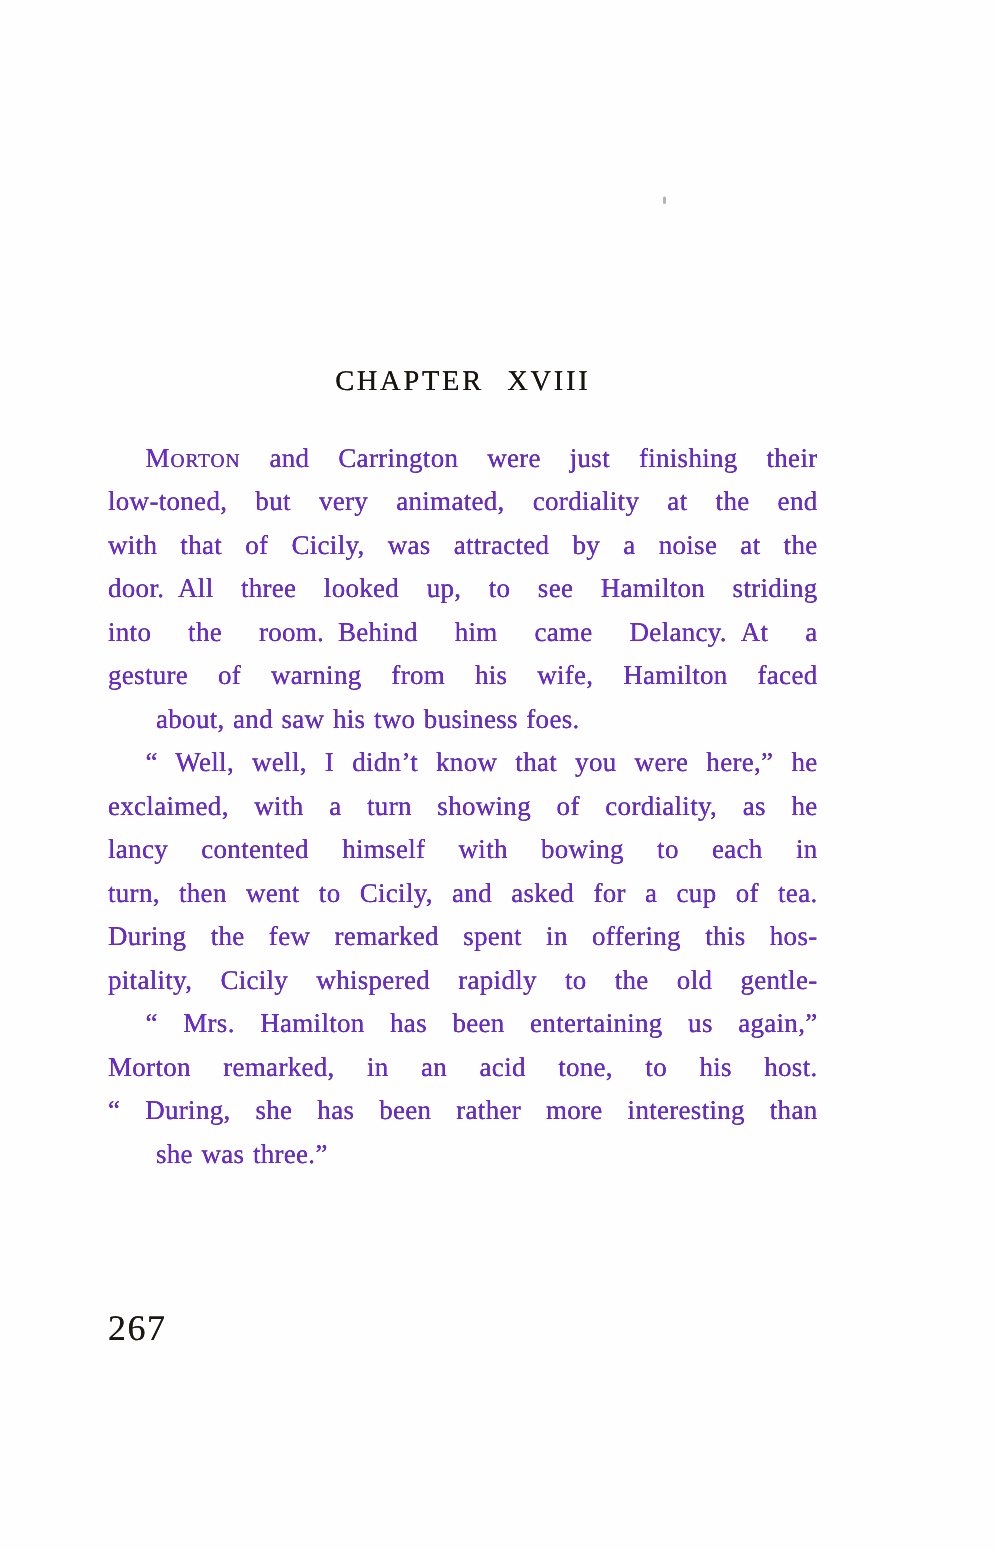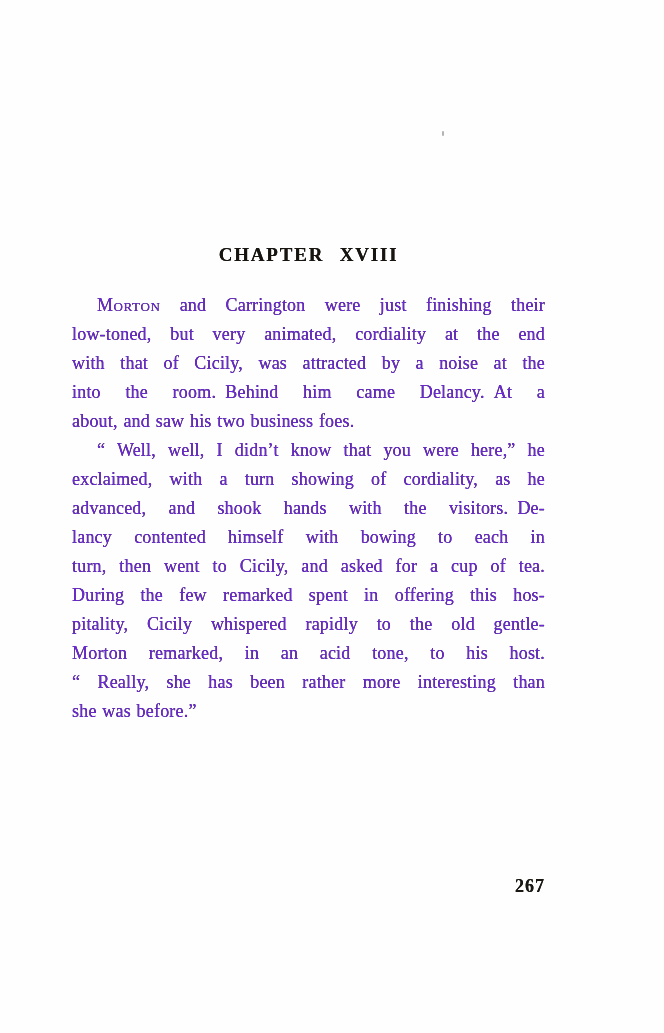"CHAPTER XVIII" .chapter-heading { font-weight: bold -> normal }
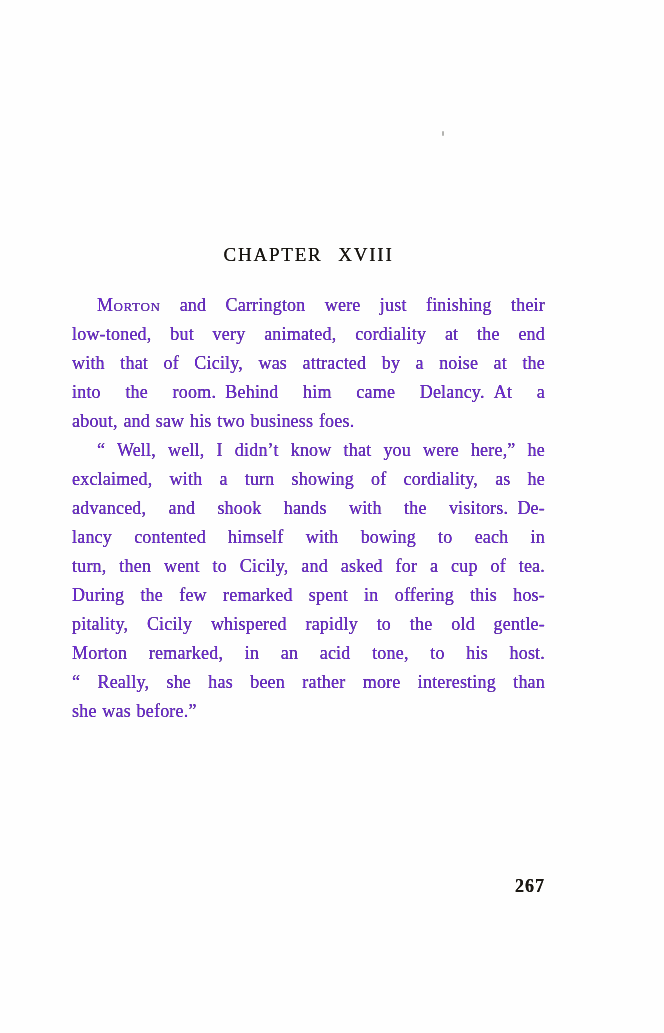"door. All three looked up," div.line { html: none -> <div>door. All three looked up, to see Hamilton striding</div> }
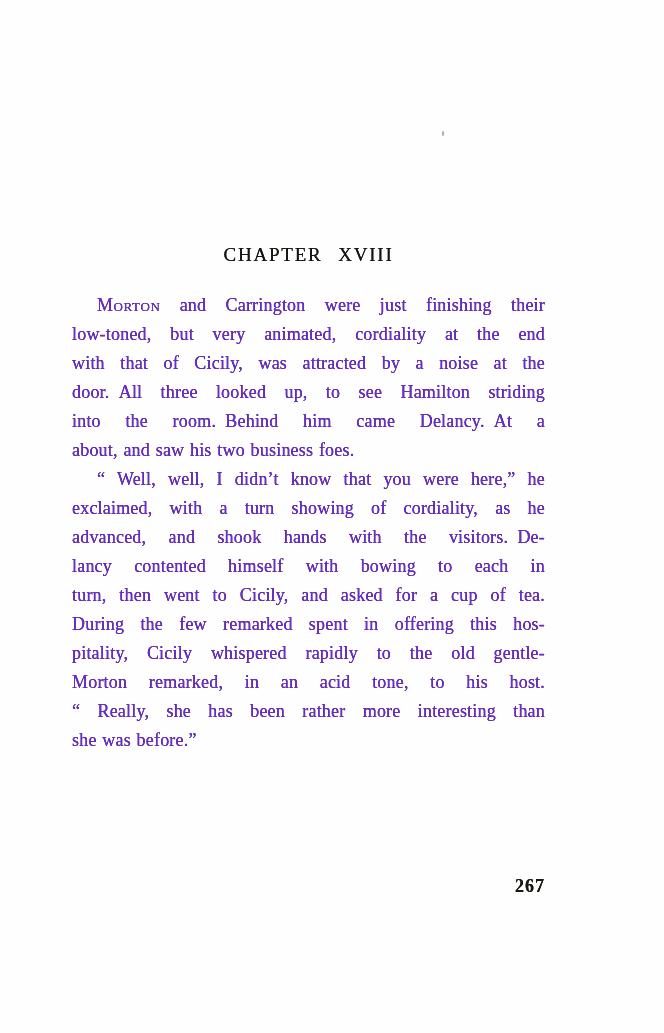"gesture of warning from his" div.line { html: none -> <div>gesture of warning from his wife, Hamilton faced</div> }
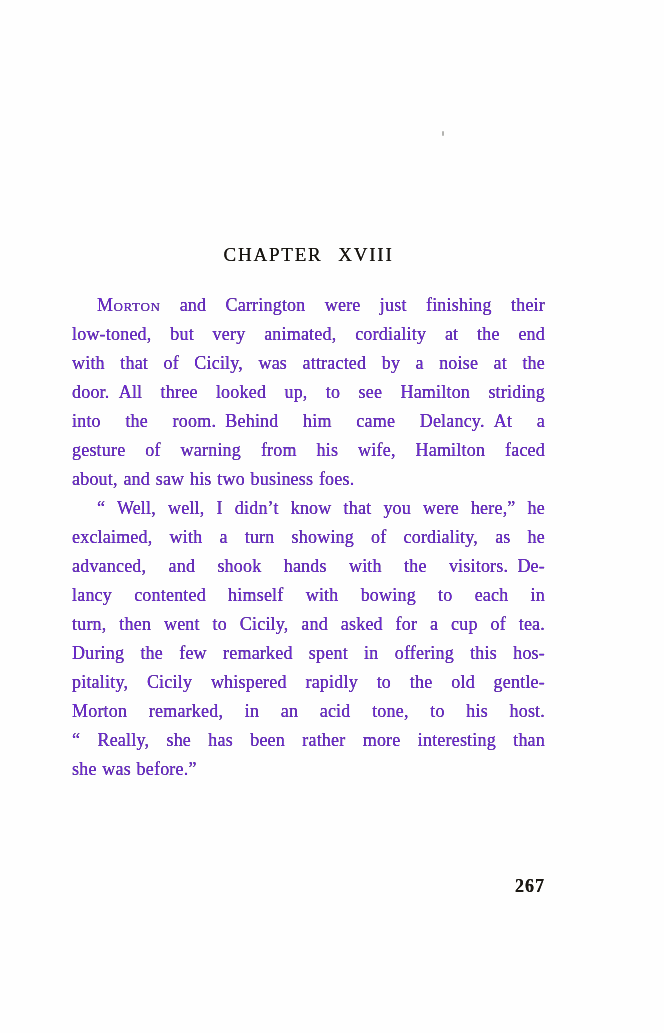"about, and saw his two" .line.last { margin-left: none -> 32px }
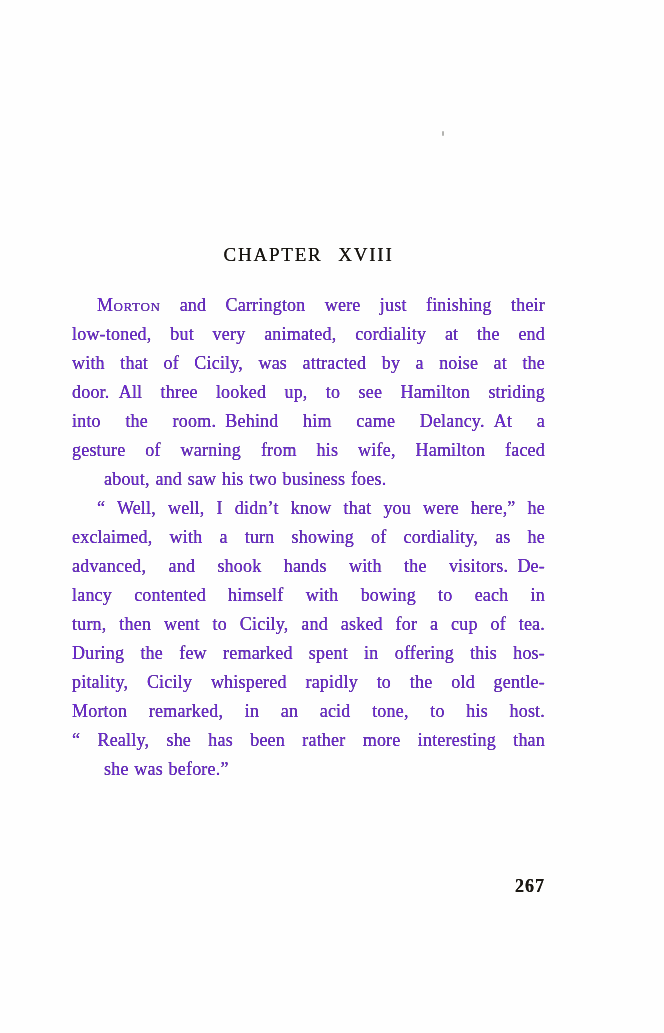"advanced, and shook hands with" div.line { html: <div>advanced, and shook hands with the visitors. De-</div> -> none }
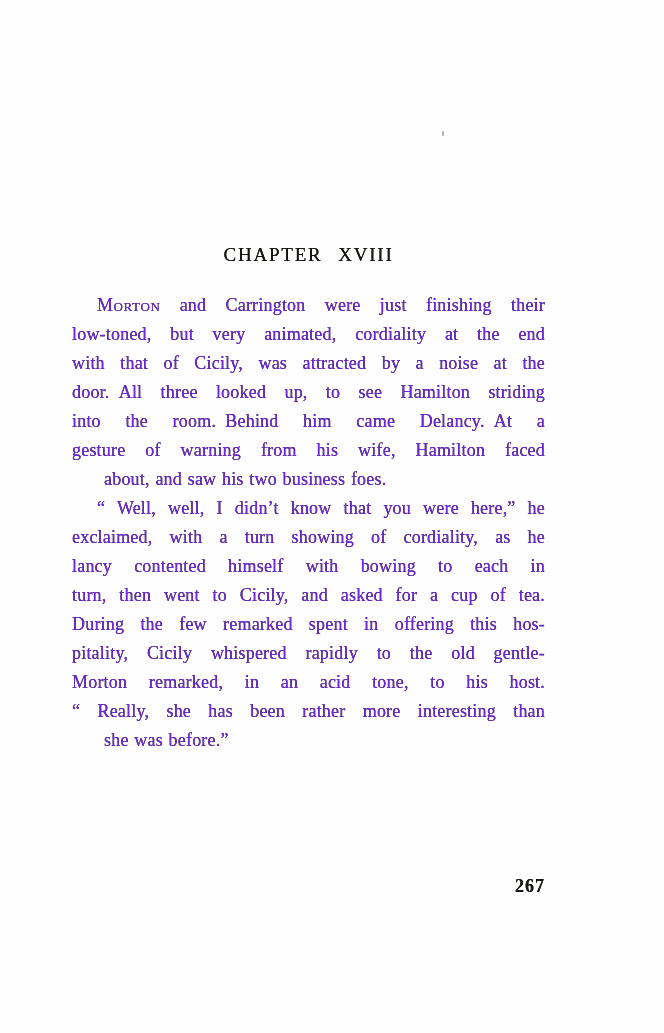"“ Mrs. Hamilton has been" div.line { html: none -> <div>“ Mrs. Hamilton has been entertaining us again,”</div> }
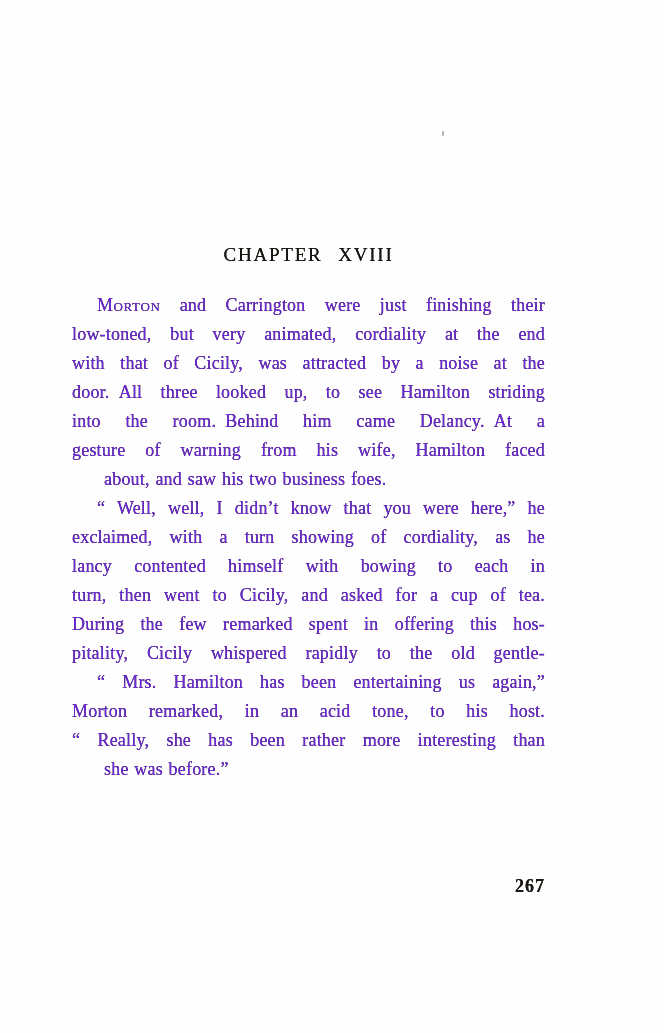"“ Really, she has been" div.line { text: Really -> During }
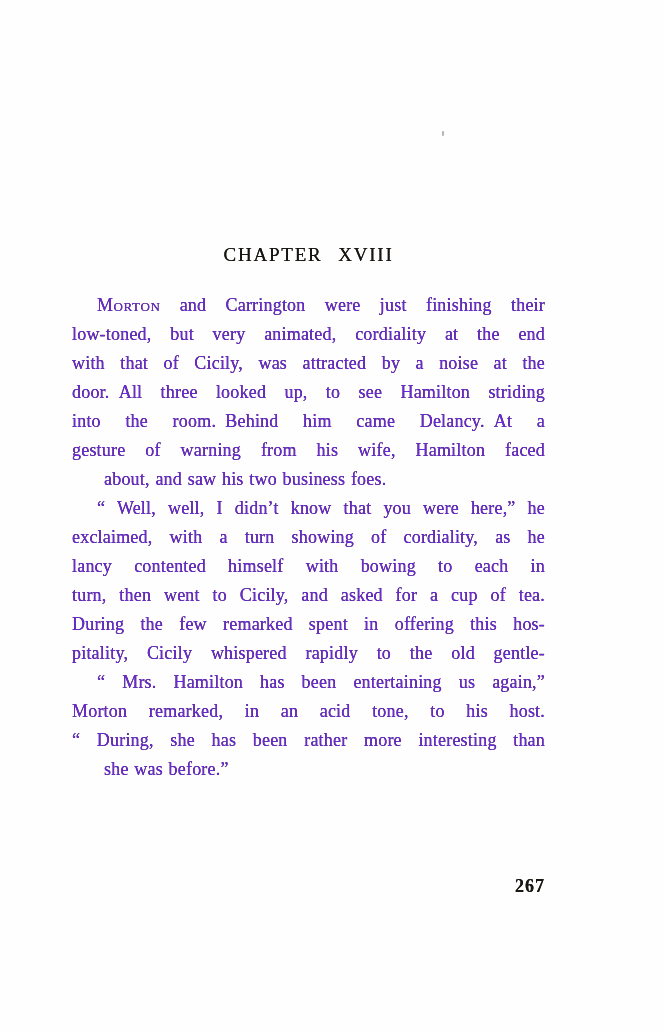"she was before.”" div.line { text: before -> three }
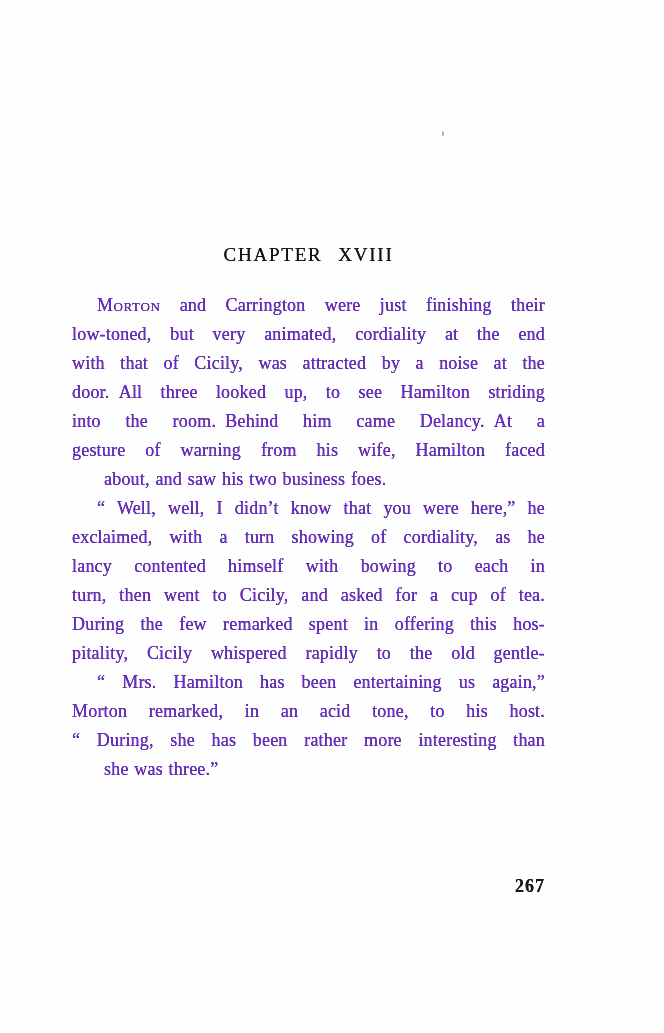"267" .page-number { font-size: 18px -> 24px; font-weight: bold -> normal; text-align: right -> left }
